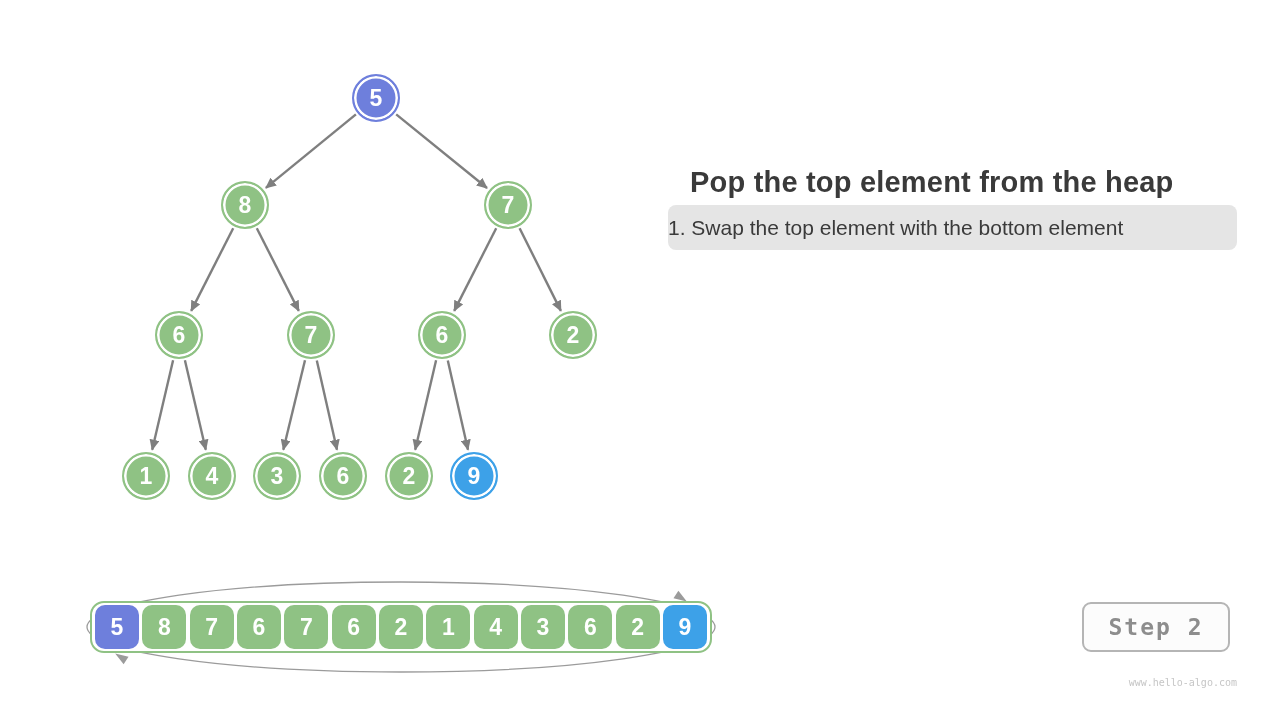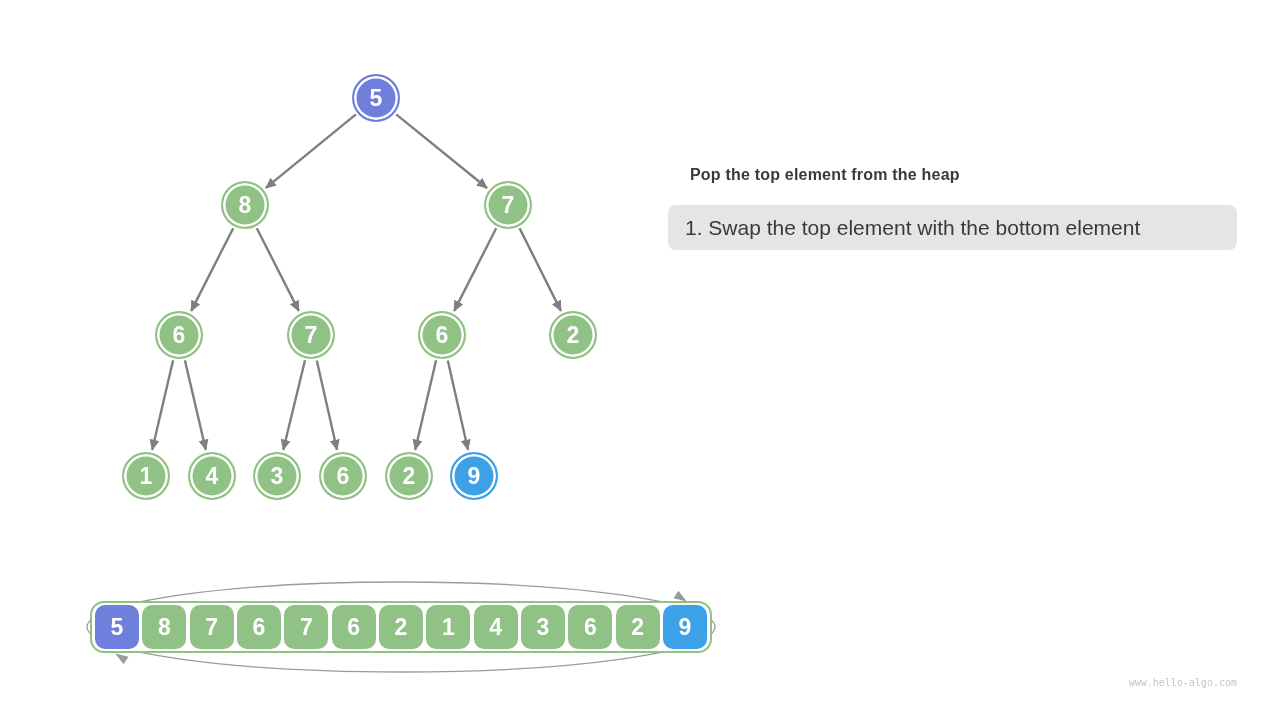"Pop the top element from" .heading { font-size: 16px -> 29px }
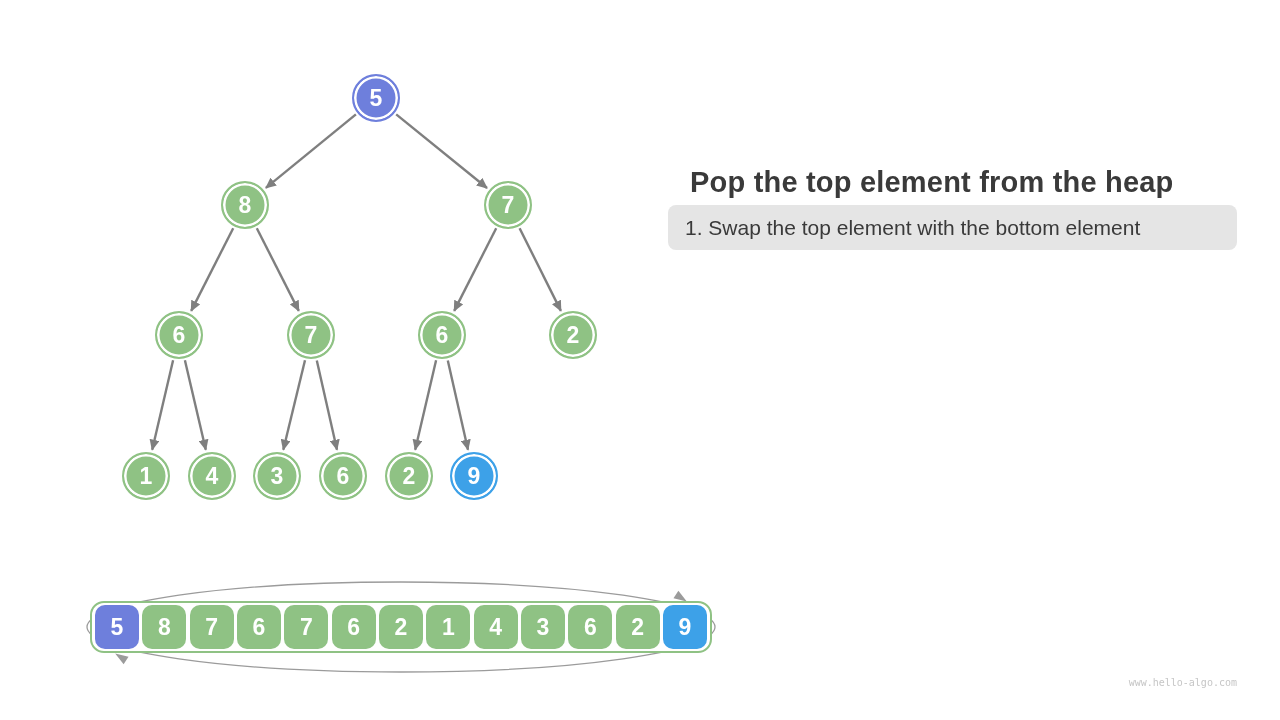"1. Swap the top element" .instruction { padding-left: 17px -> none }
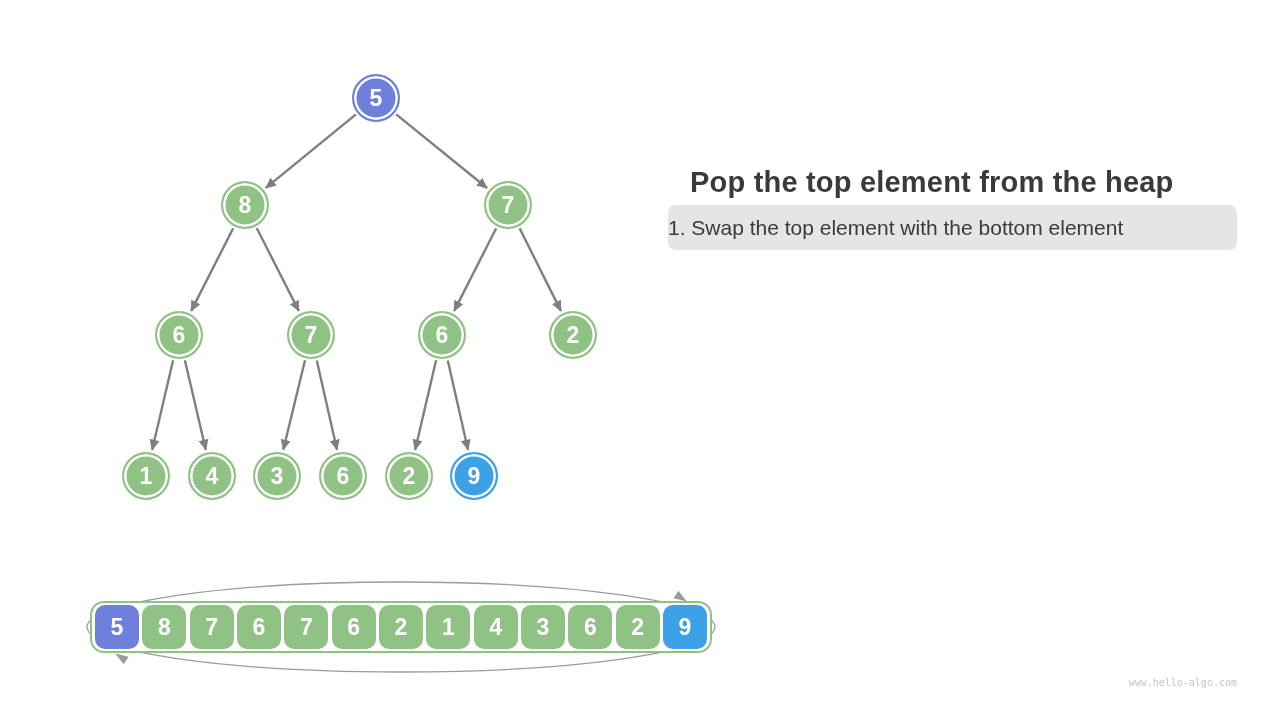"Step 2" div.step-badge { html: none -> <div>Step 2</div> }
